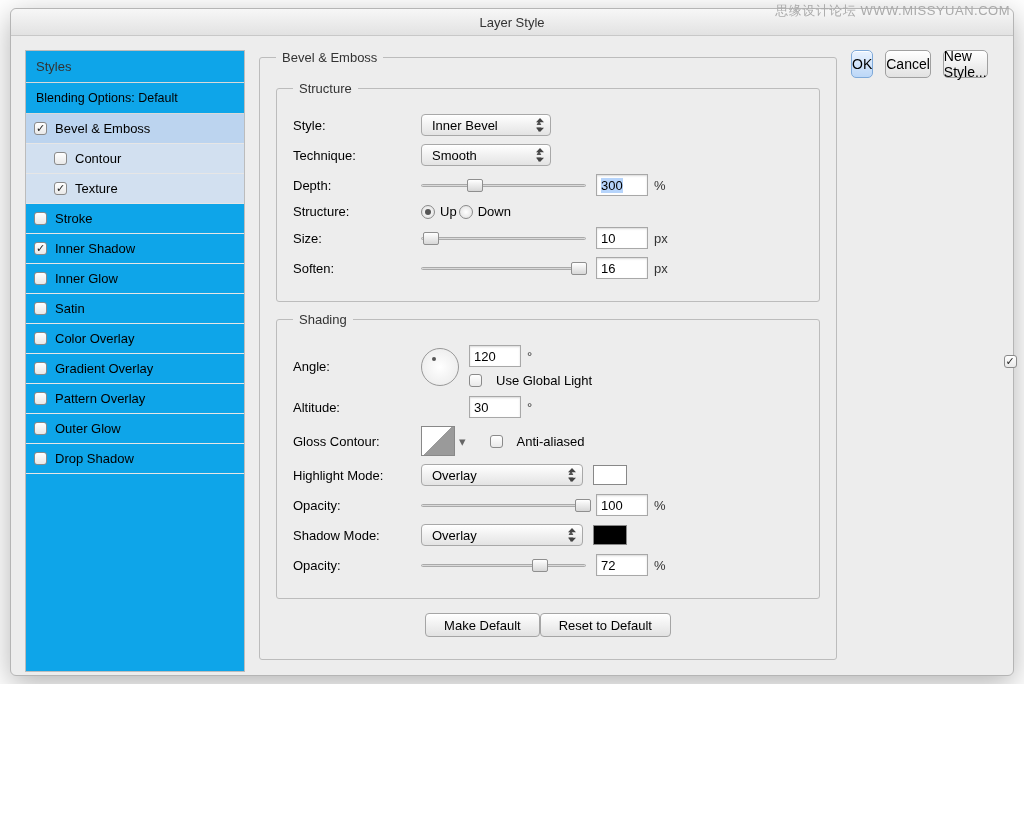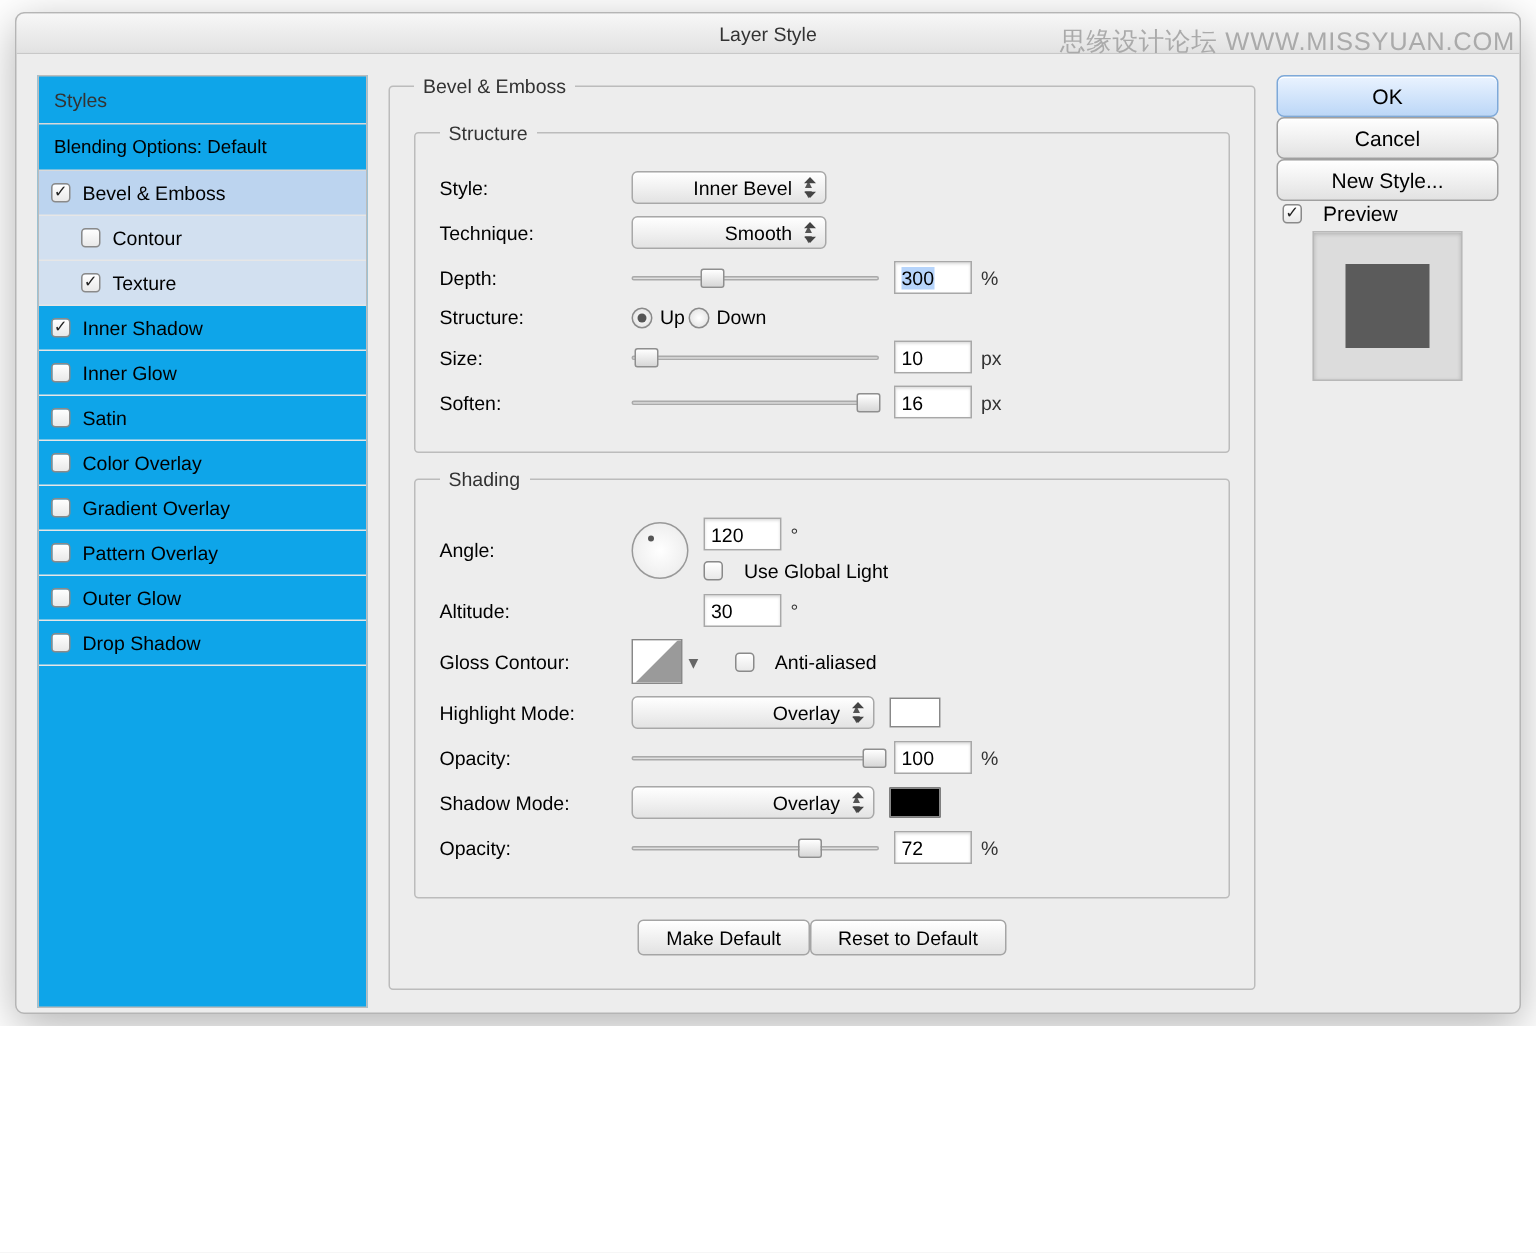"思缘设计论坛 WWW.MISSYUAN.COM" .watermark { font-size: 17px -> 13px; top: 16px -> 2px }
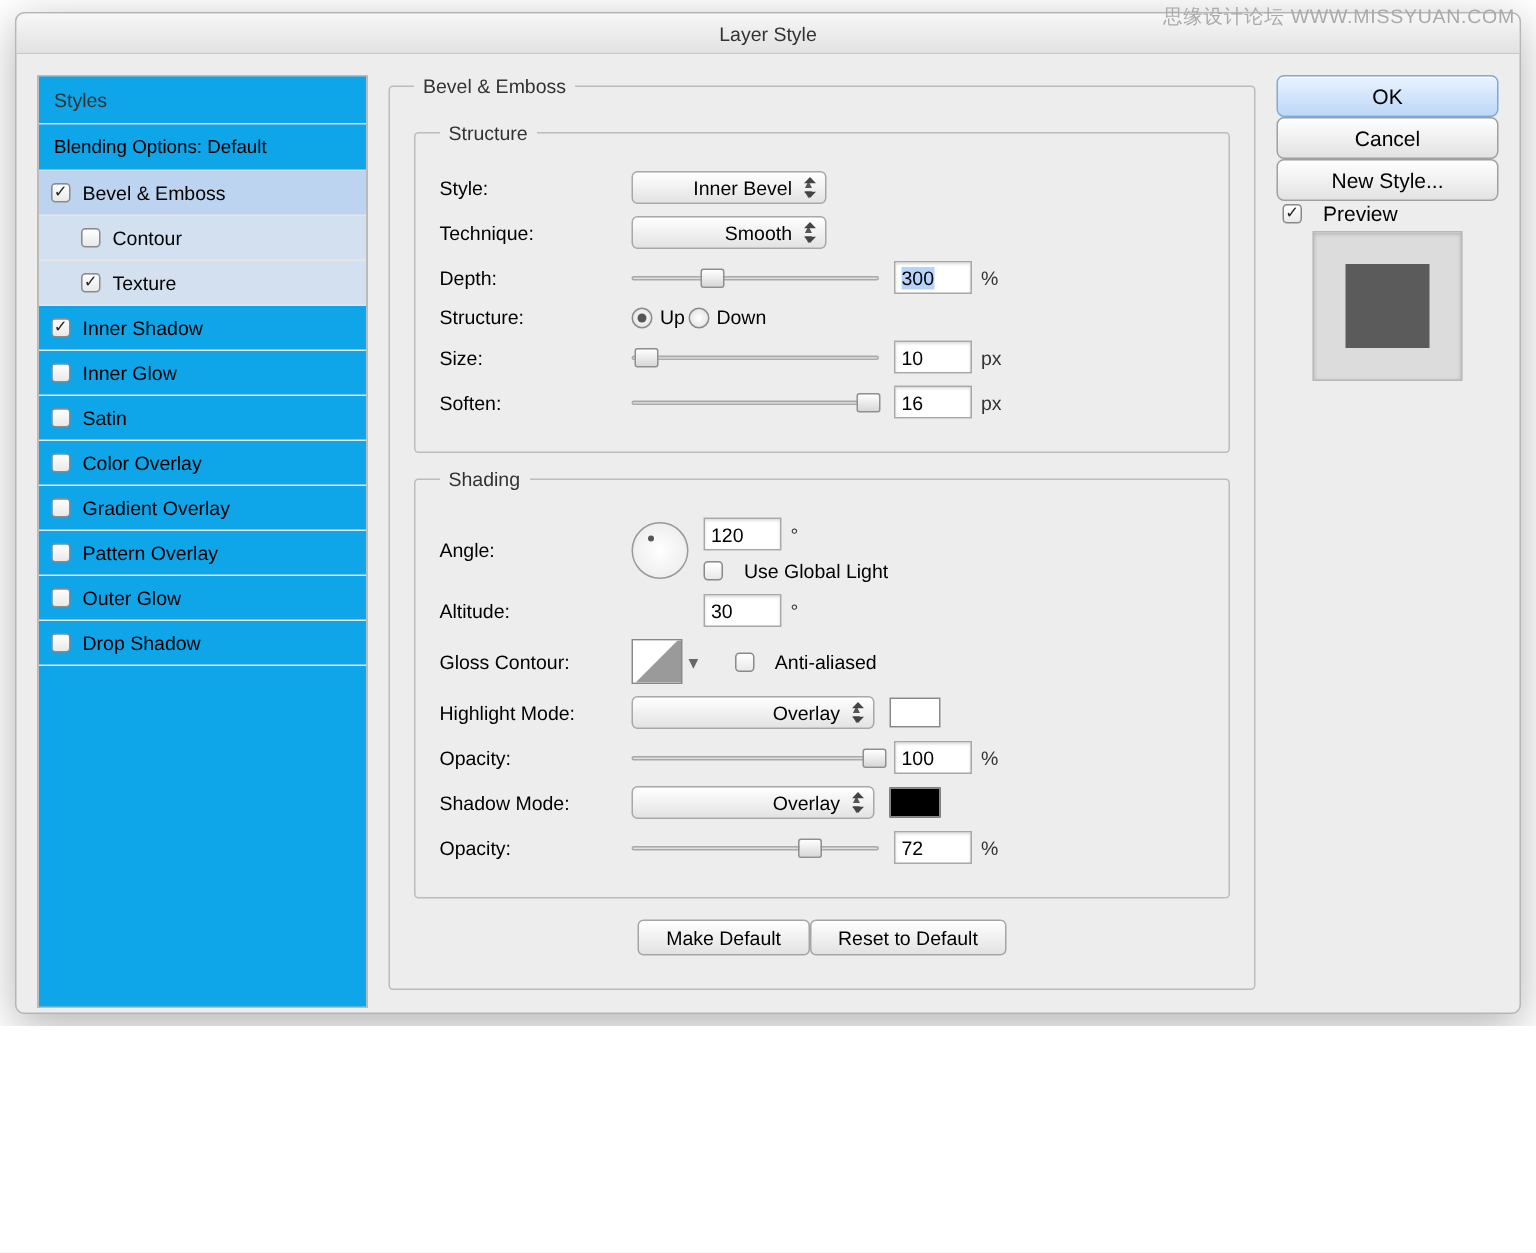"OK" .side { flex-direction: column -> row; gap: none -> 12px }
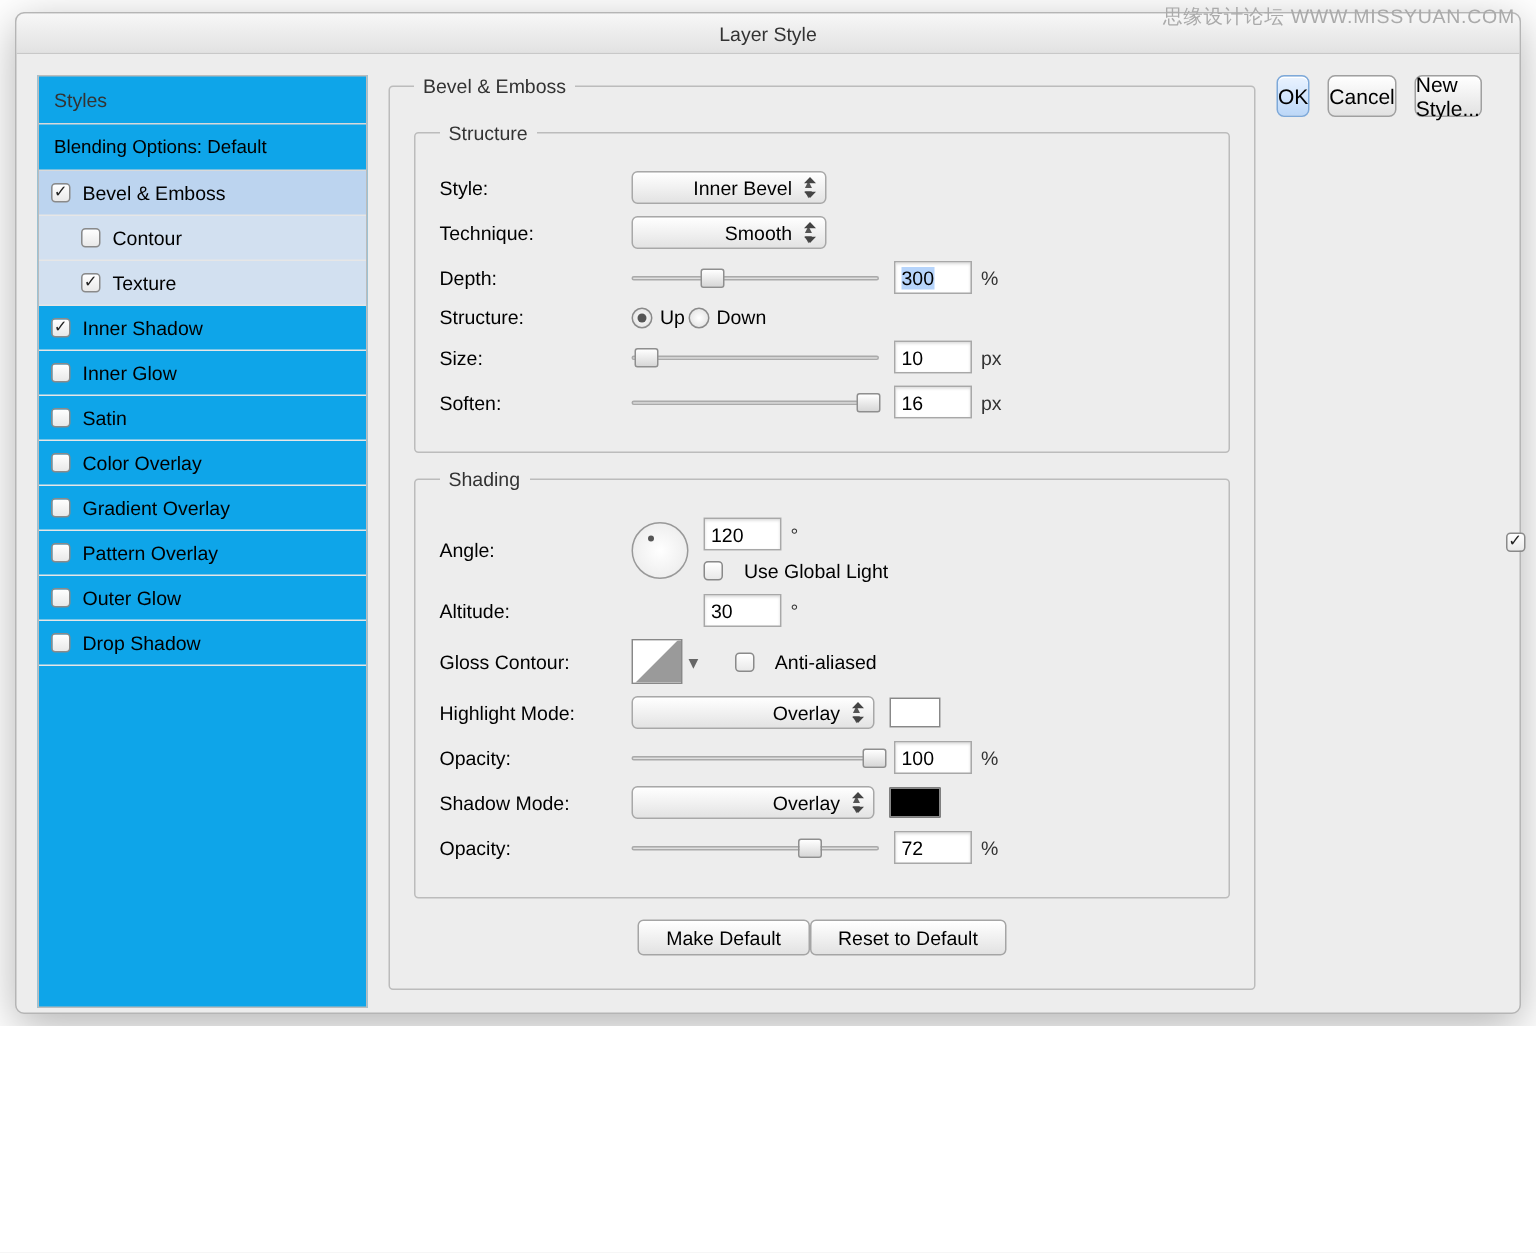"Inner Bevel" .dd { justify-content: flex-end -> none }
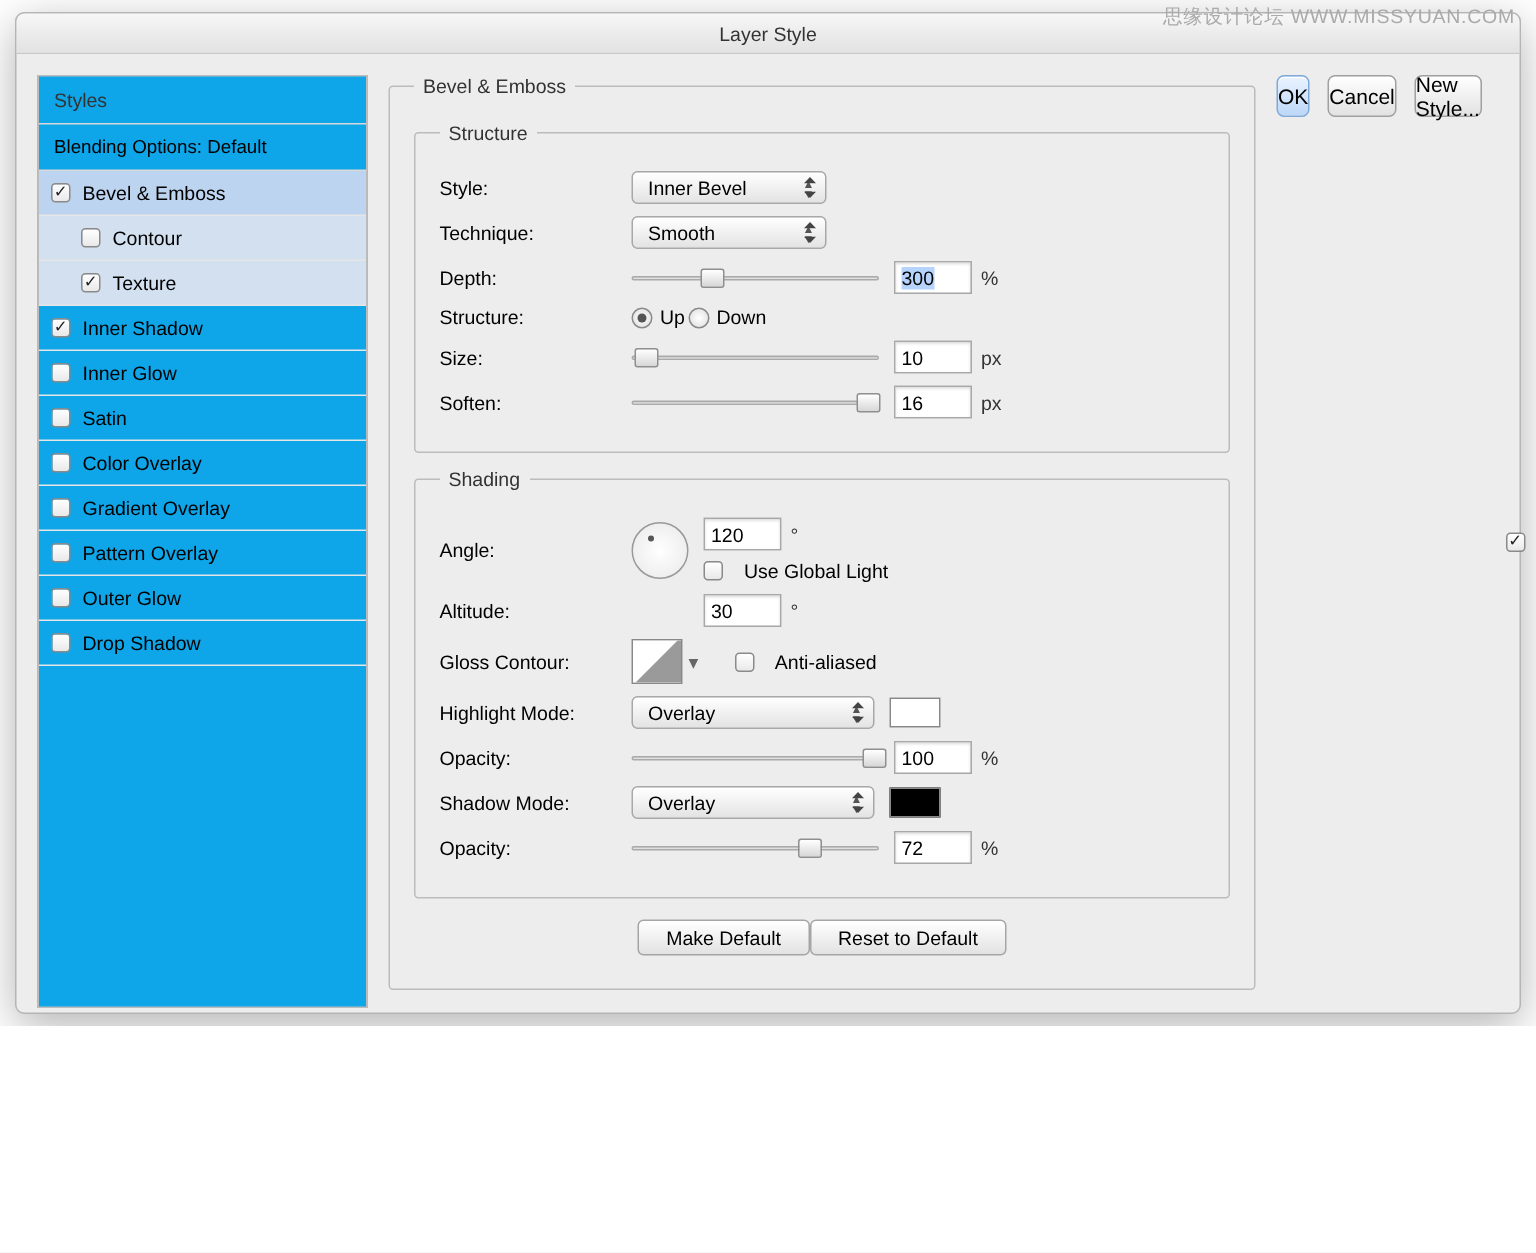"Stroke" div.eff-row { html: none -> <div> <span></span> <span>Stroke</span> </div> }
